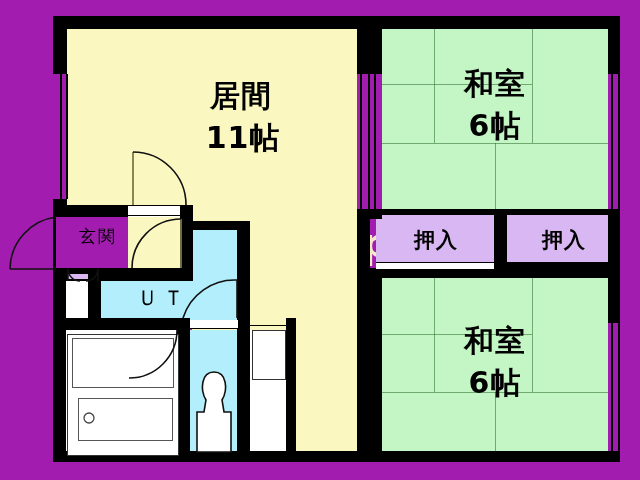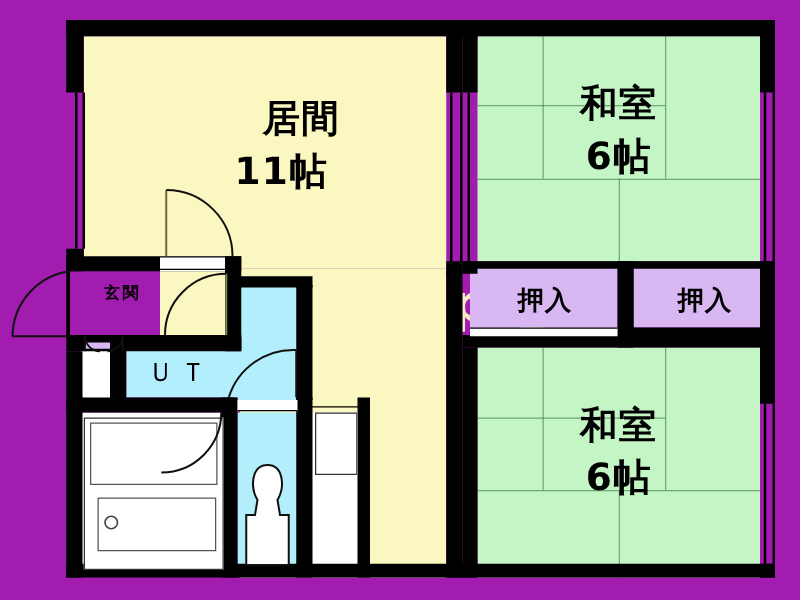"11帖" div.lbl { left: 170px -> 188px }
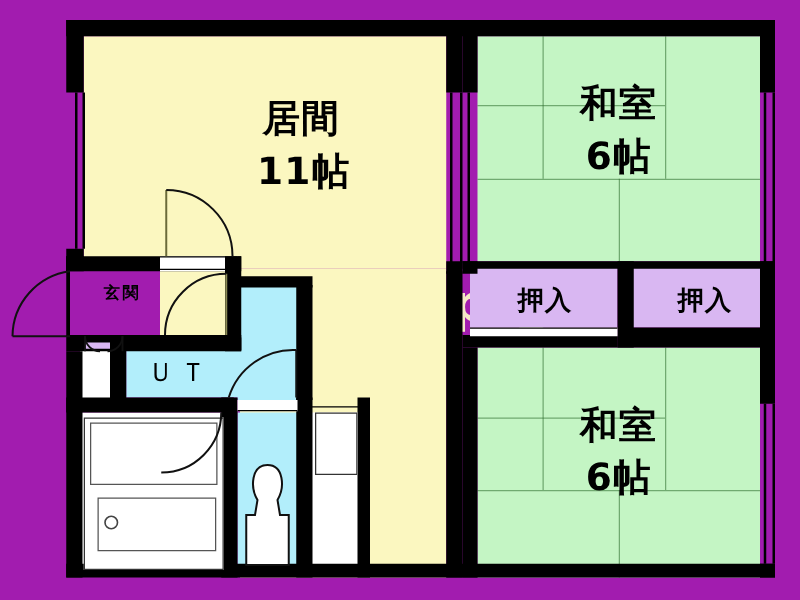"玄関" .lbl-small { font-size: 13px -> 17px; font-weight: 700 -> 400 }
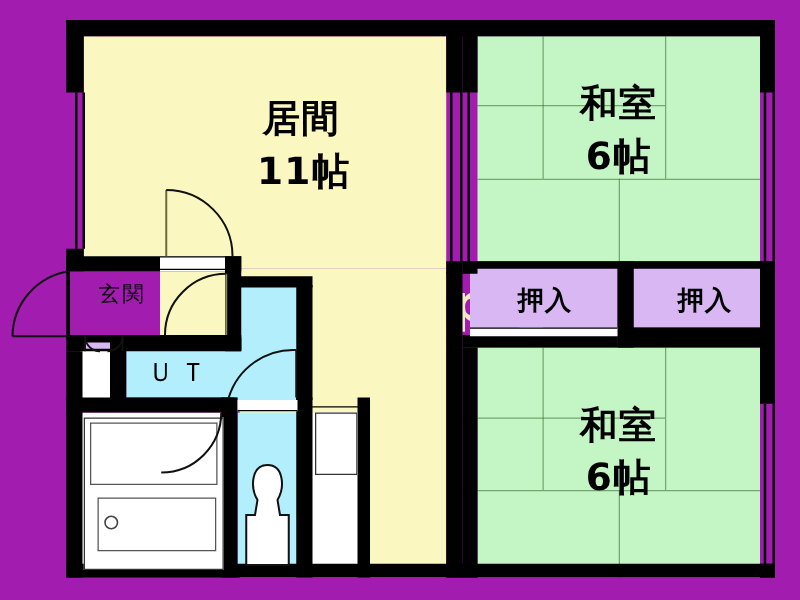"ＵＴ" div.lbl { left: 104px -> 123px }
